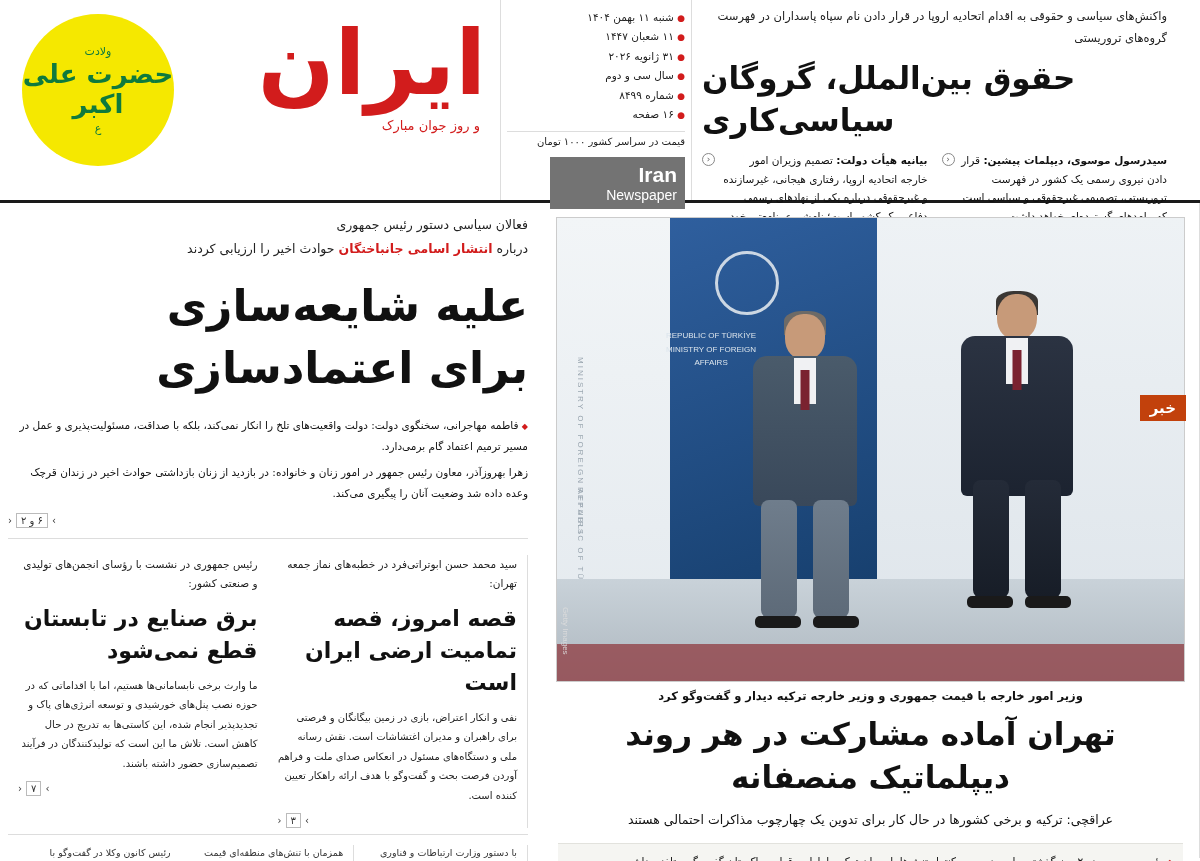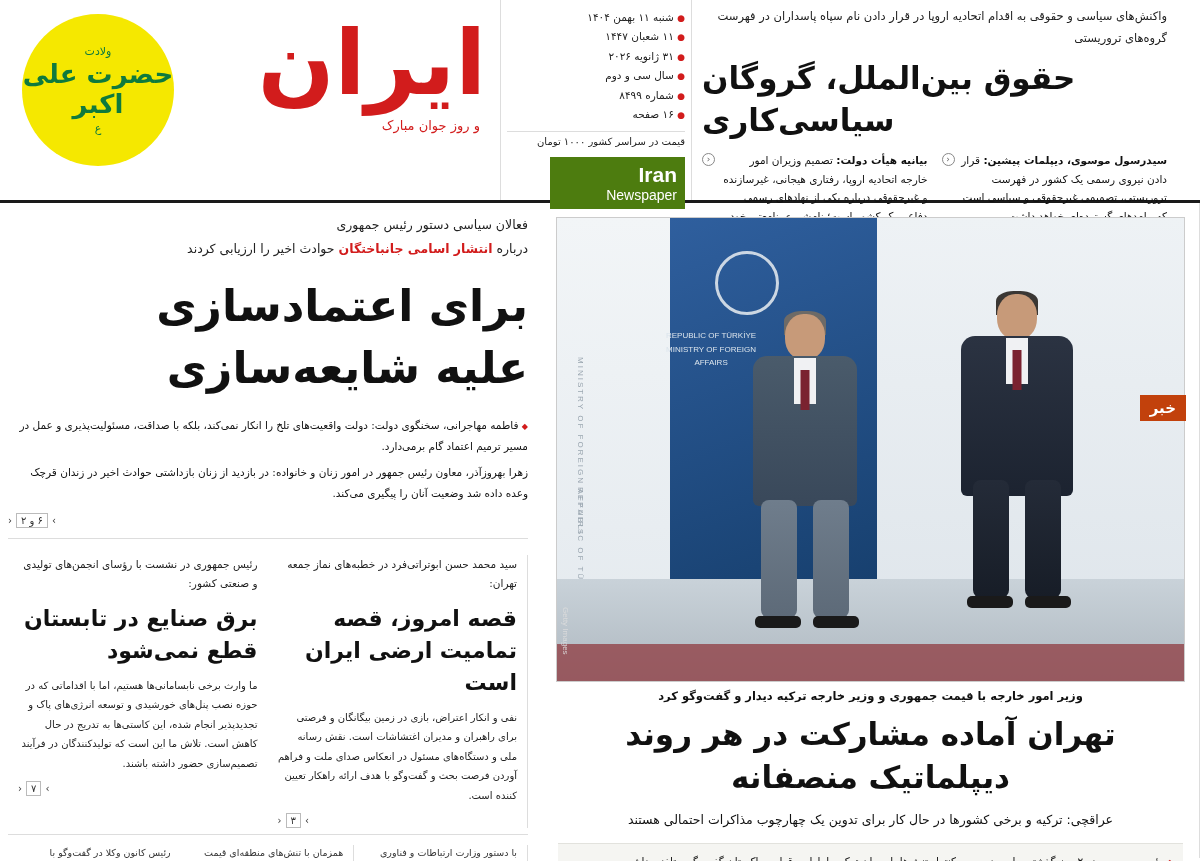"Iran" .iran-en { background: #4d7c0f -> #737373 }
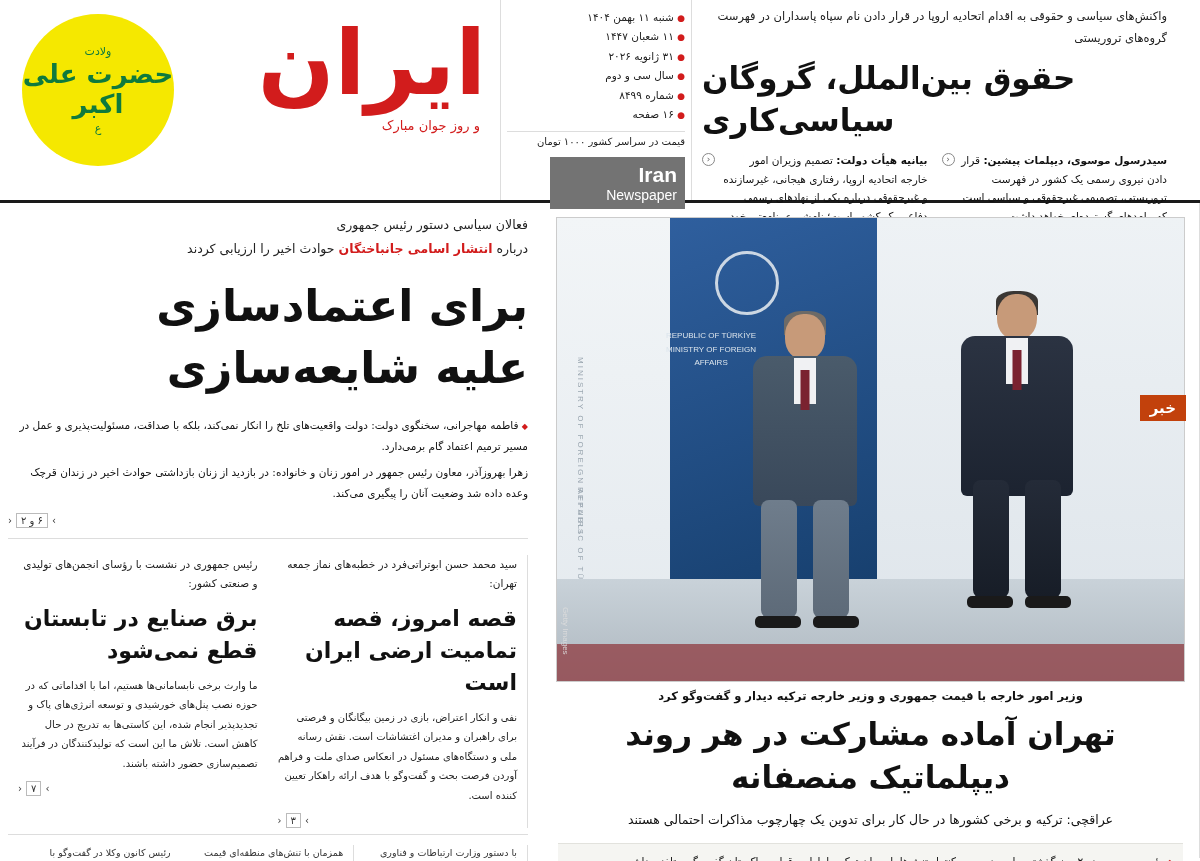"برای اعتمادسازی" div { order: before "علیه شایعه‌سازی" -> after "علیه شایعه‌سازی" }
